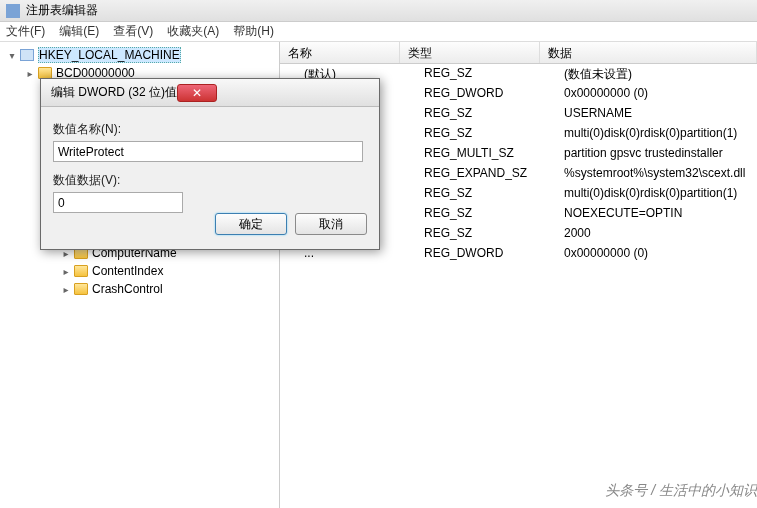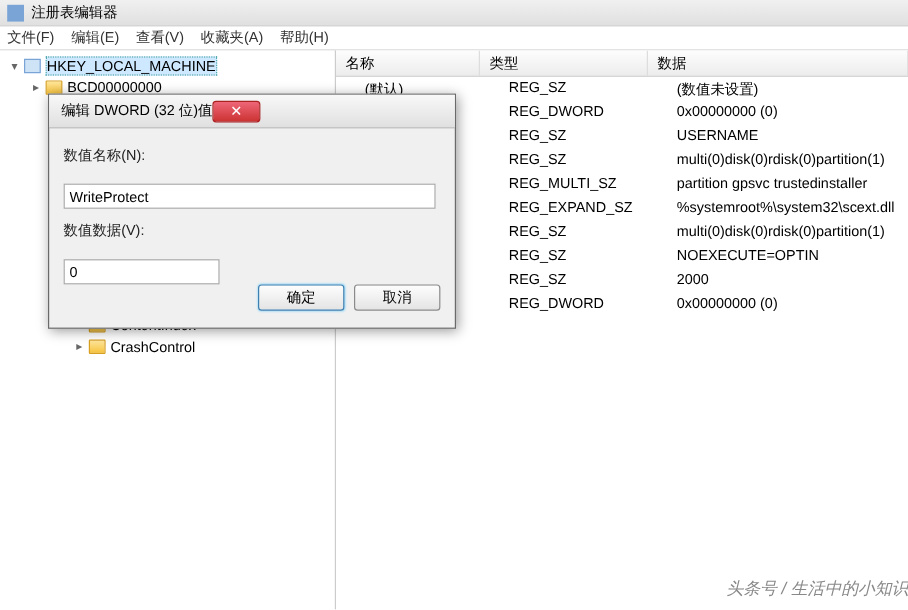"WriteProtect" .dlg-input { margin-top: 12px -> none }
